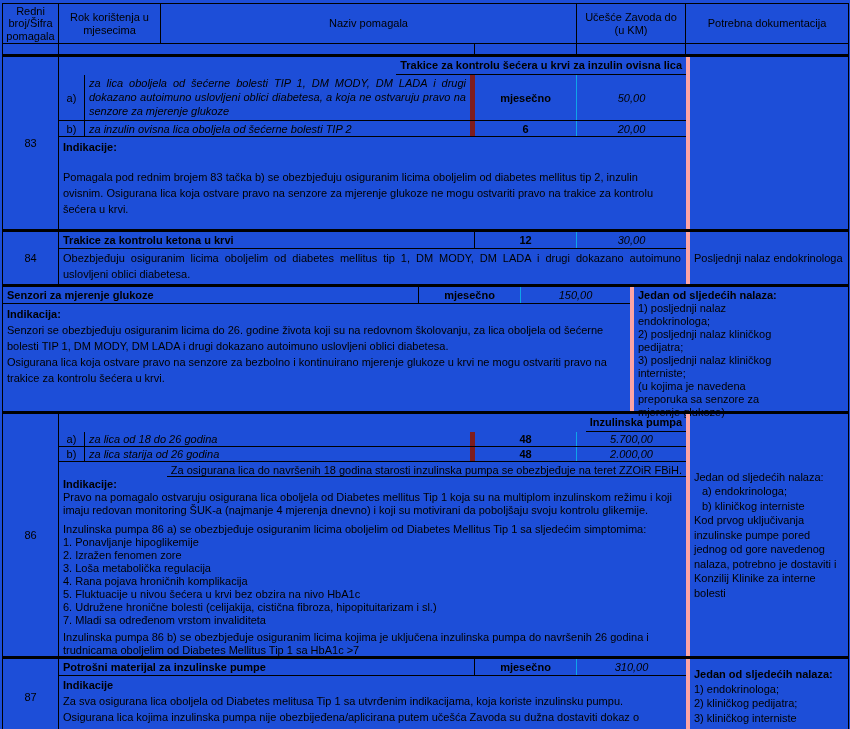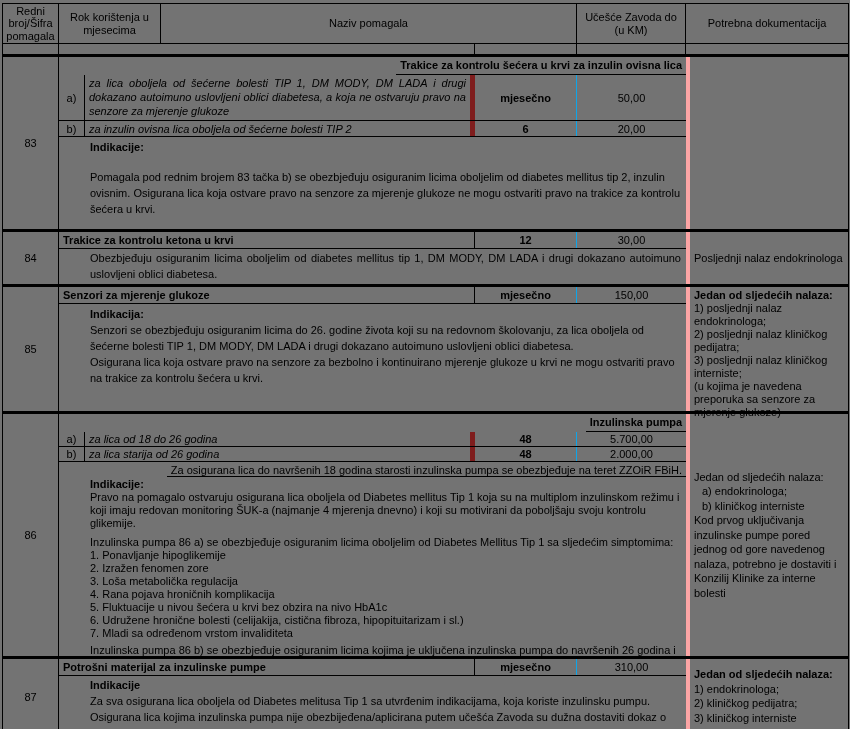"Redni broj/Šifra pomagala" .page { background: #737373 -> #1d4ed8 }
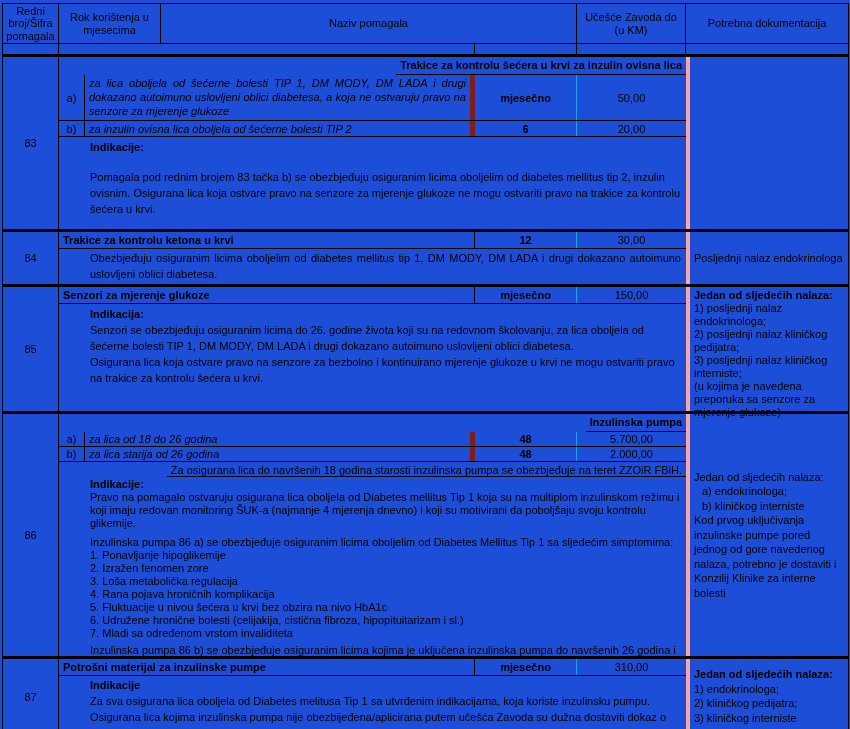"50,00" .amt { font-style: none -> italic }
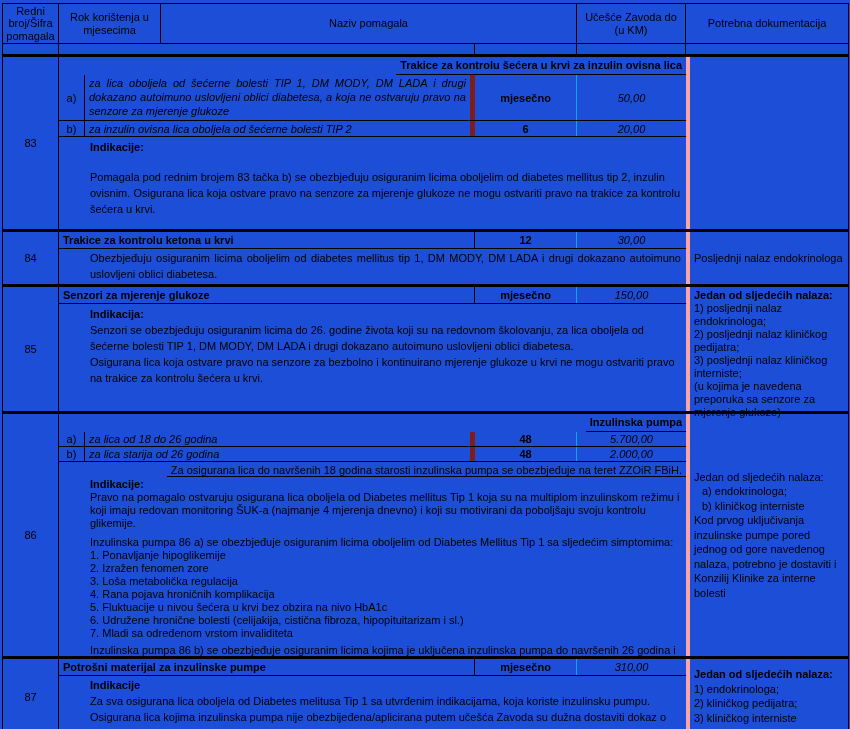"Indikacije:" .trow.last { margin-left: 27px -> none }
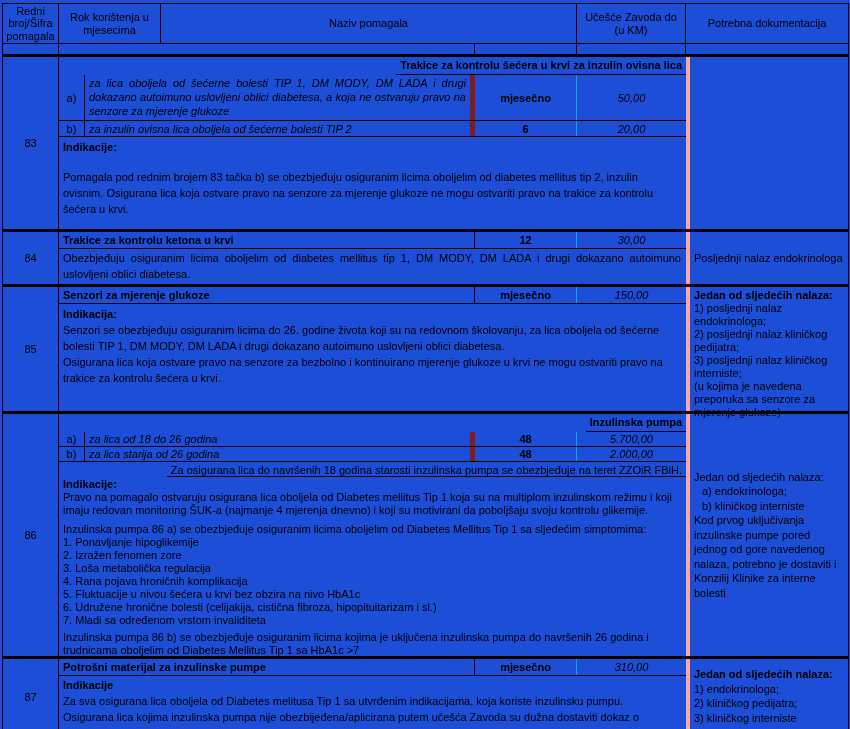"85" div.c1 { html: <div>85</div> -> none }
